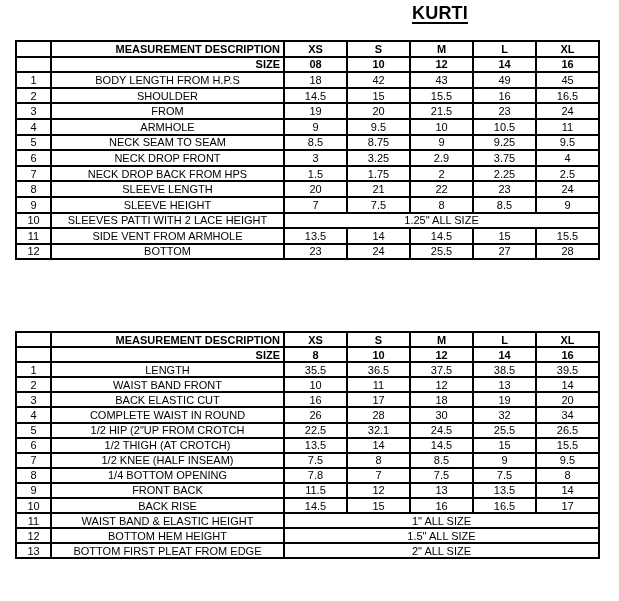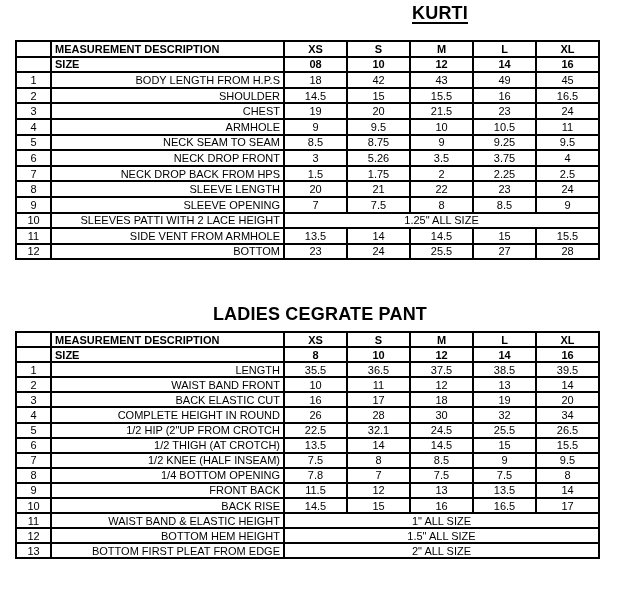"MEASUREMENT DESCRIPTION" td.desc-h { text-align: left -> right }
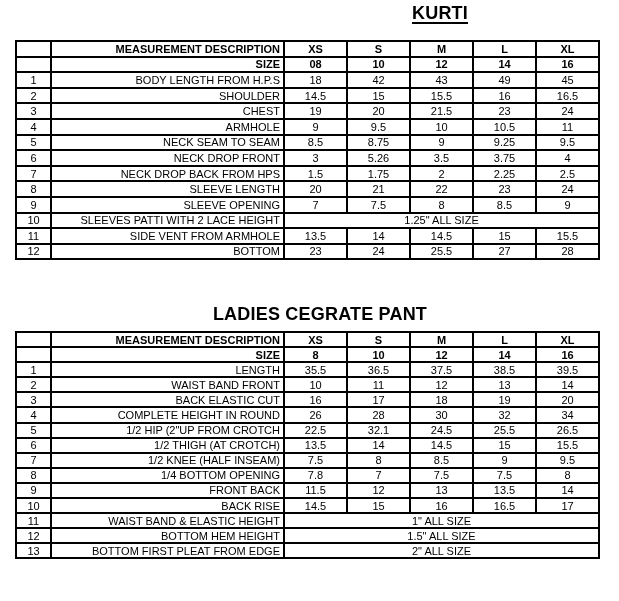"BODY LENGTH FROM H.P.S" td.desc { text-align: right -> center }
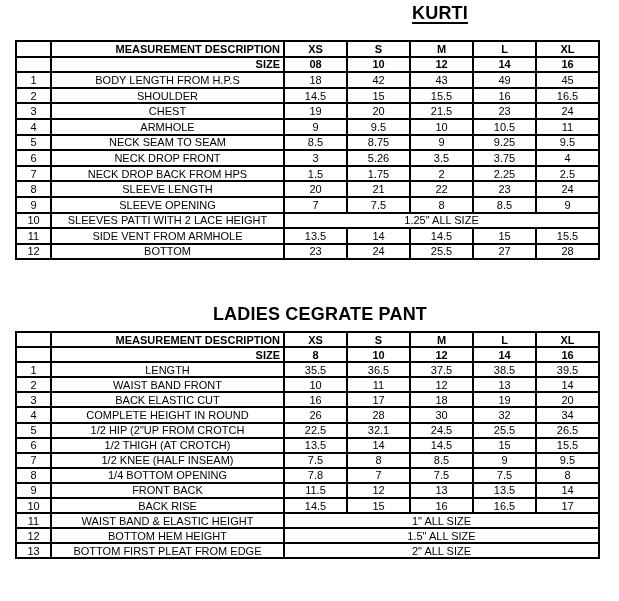"CHEST" td.desc { text: CHEST -> FROM }
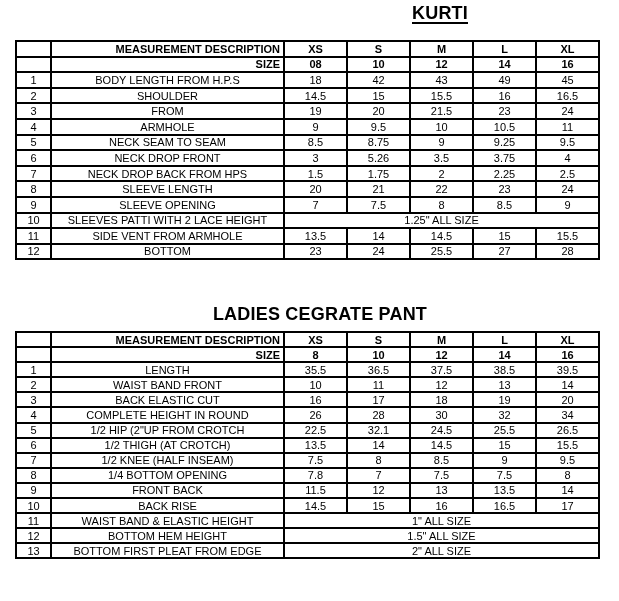"5.26" td.val { text: 5.26 -> 3.25 }
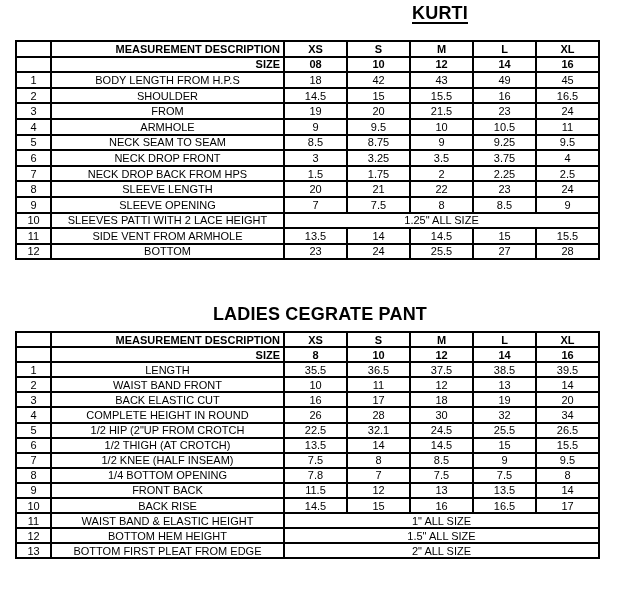"3.5" td.val { text: 3.5 -> 2.9 }
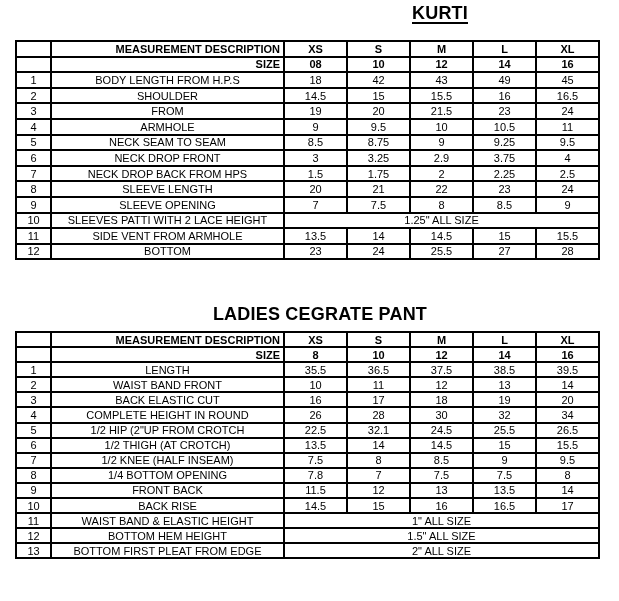"SLEEVE OPENING" td.desc { text: OPENING -> HEIGHT }
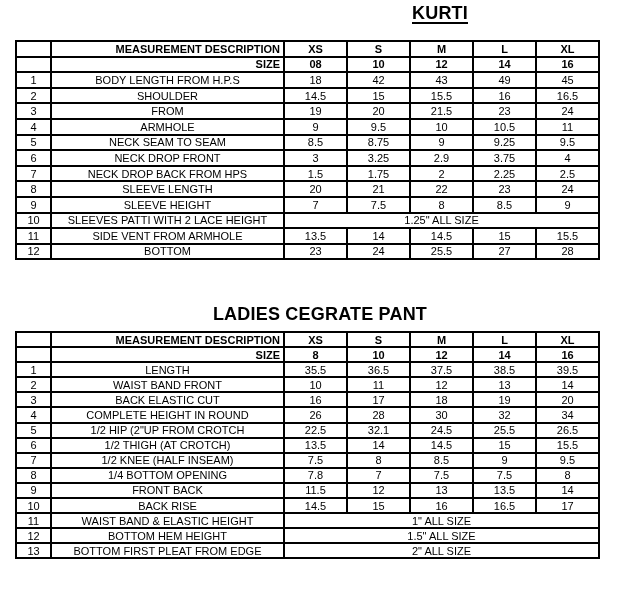"LADIES CEGRATE PANT" div.title { html: <div>LADIES CEGRATE PANT</div> -> none }
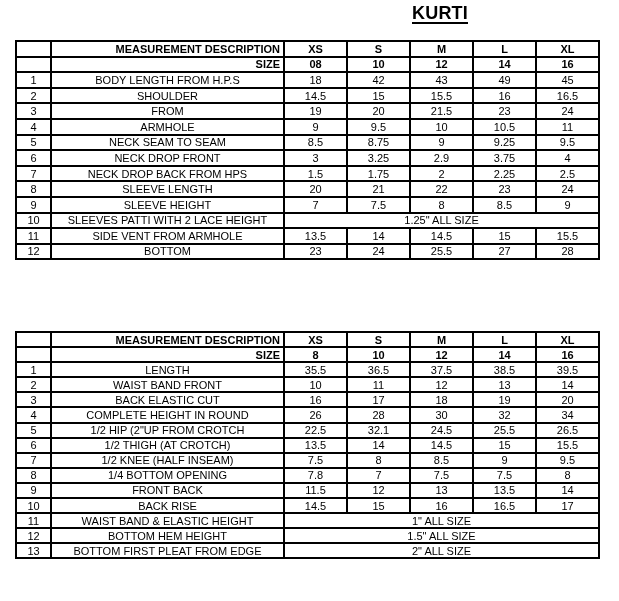"COMPLETE HEIGHT IN ROUND" td.desc { text: HEIGHT -> WAIST }
